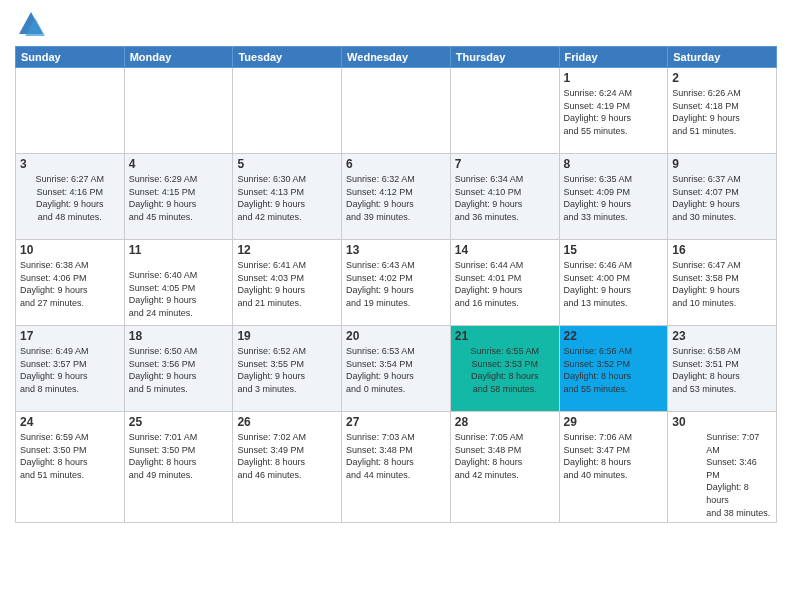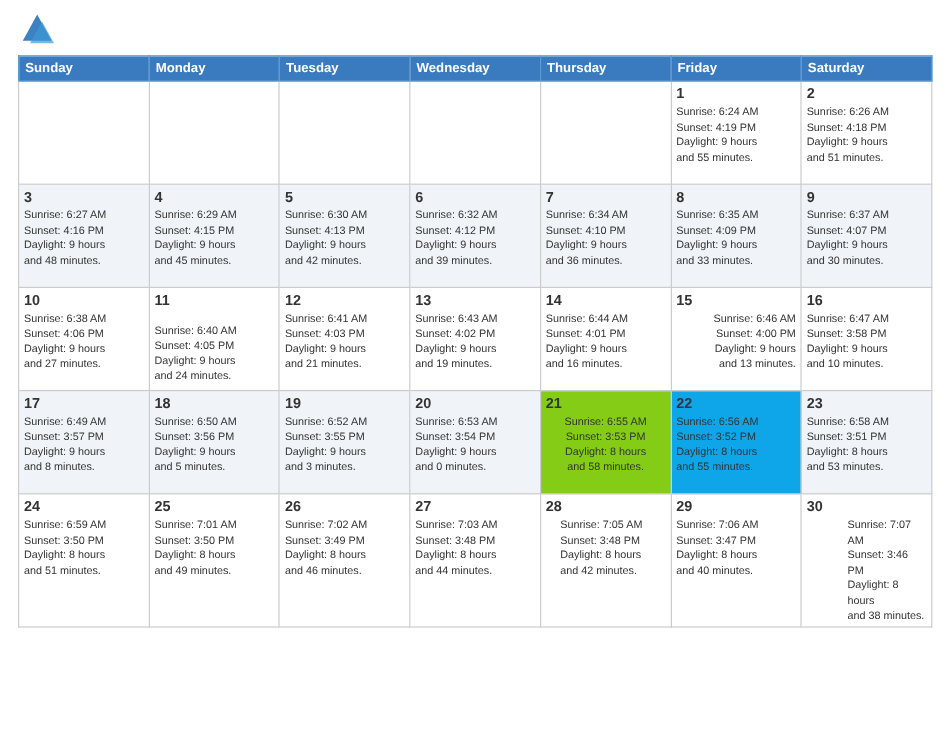"Sunrise: 6:27 AM" div.day-info { text-align: none -> center }
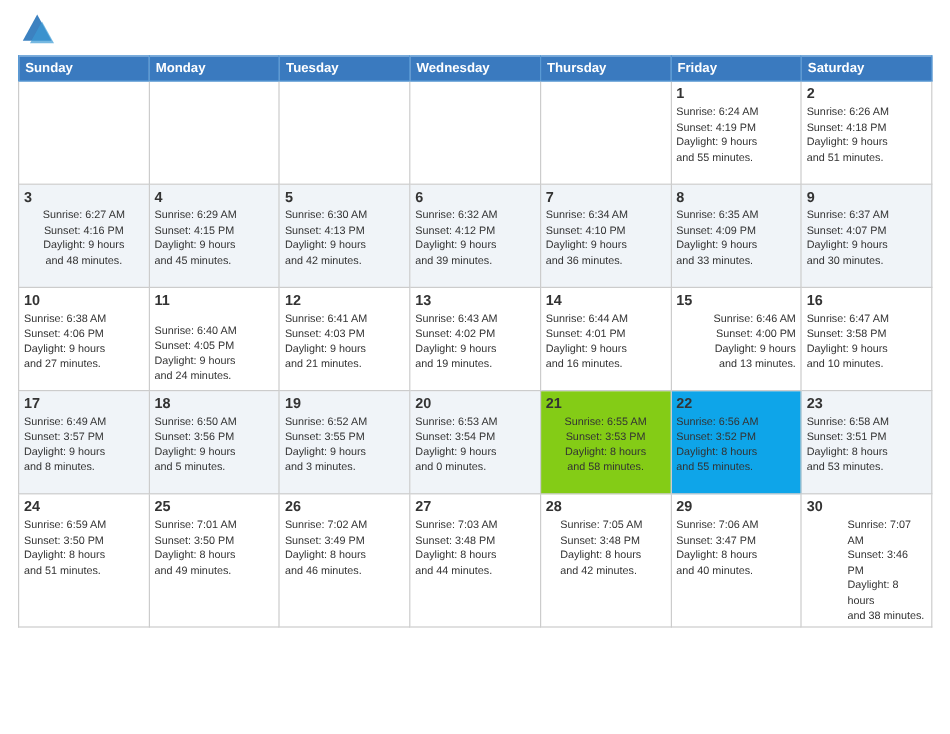"Sunrise: 6:46 AM" div.day-info { text-align: right -> none }
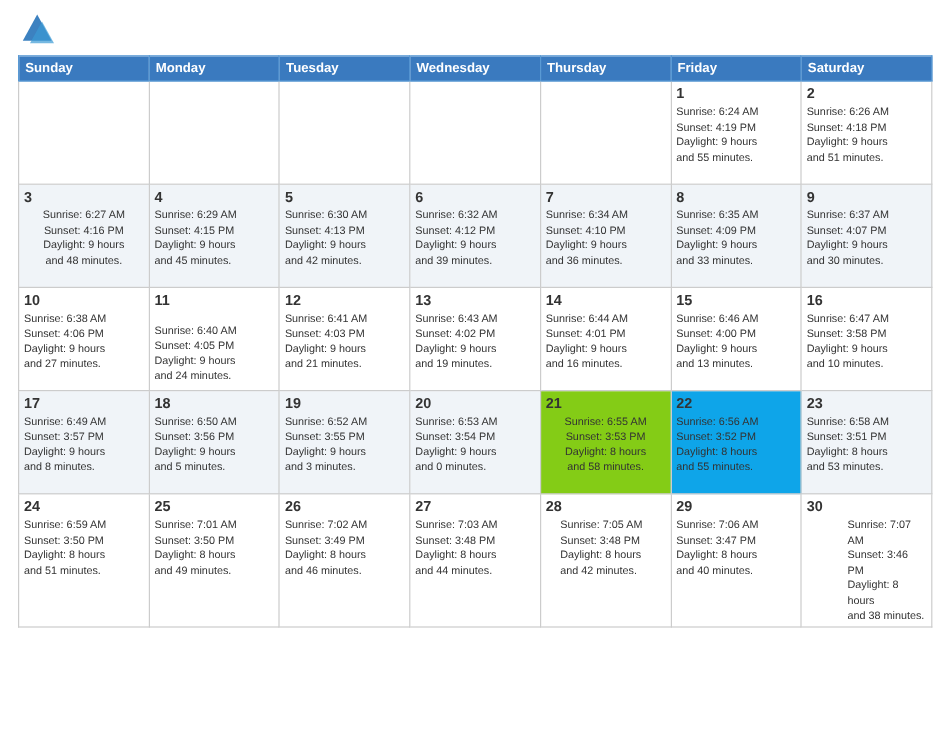"21" td { background: #84cc16 -> #14b8a6 }
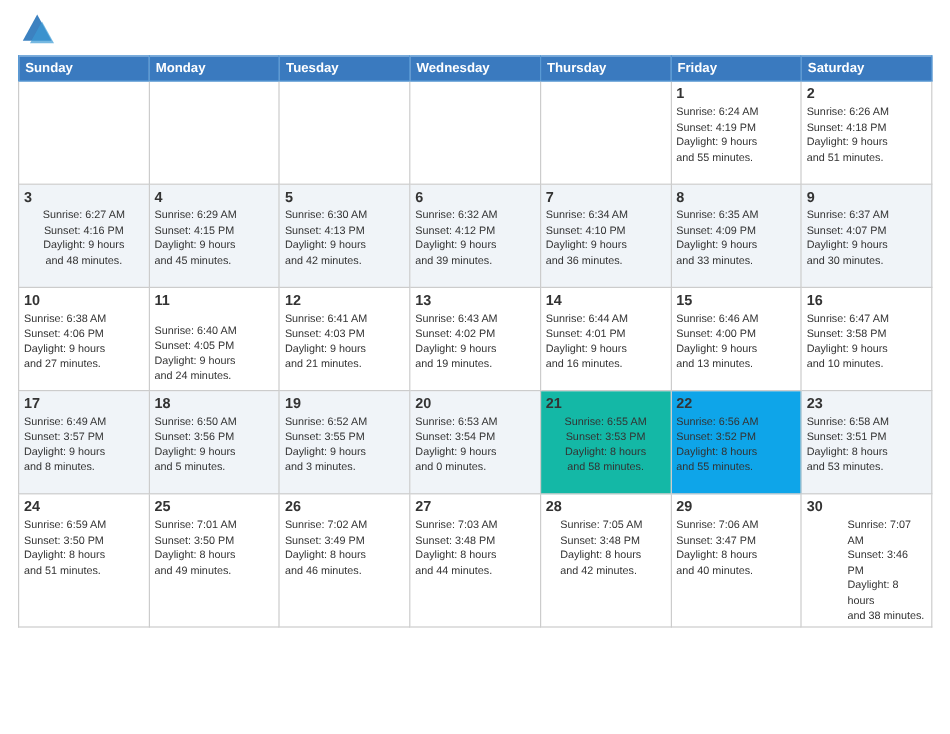"Sunrise: 7:05 AM" div.day-info { margin-left: 12px -> none }
